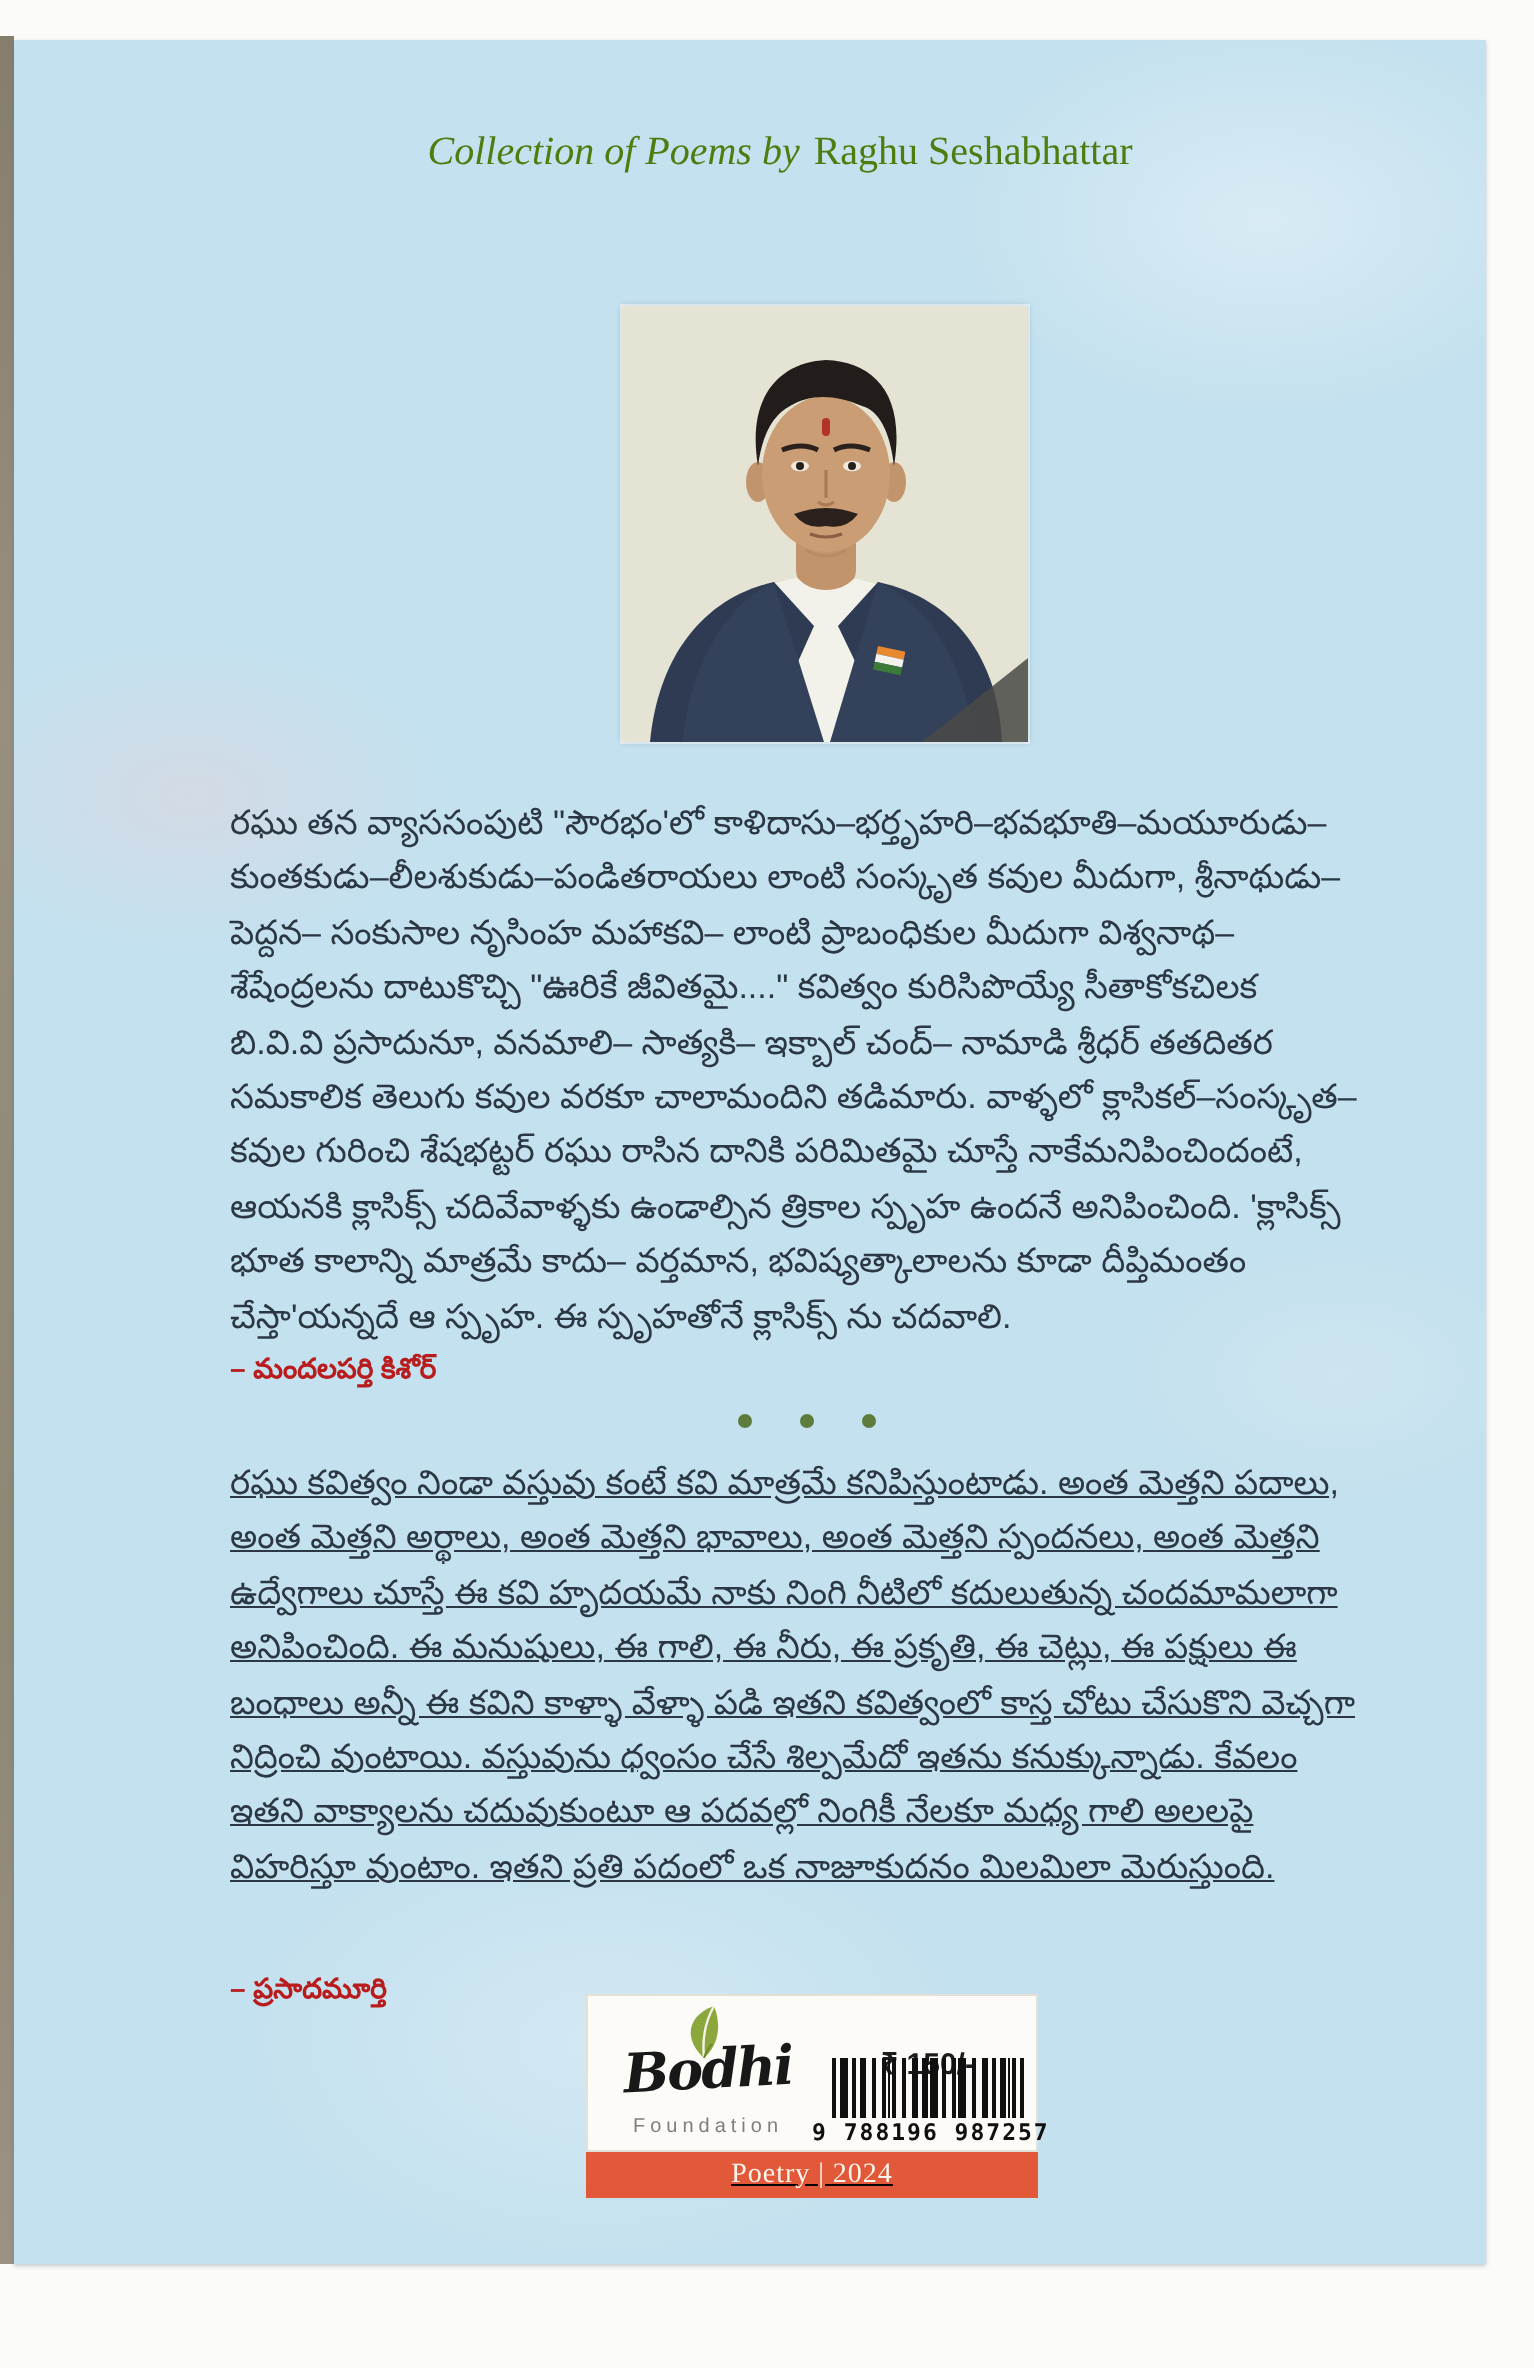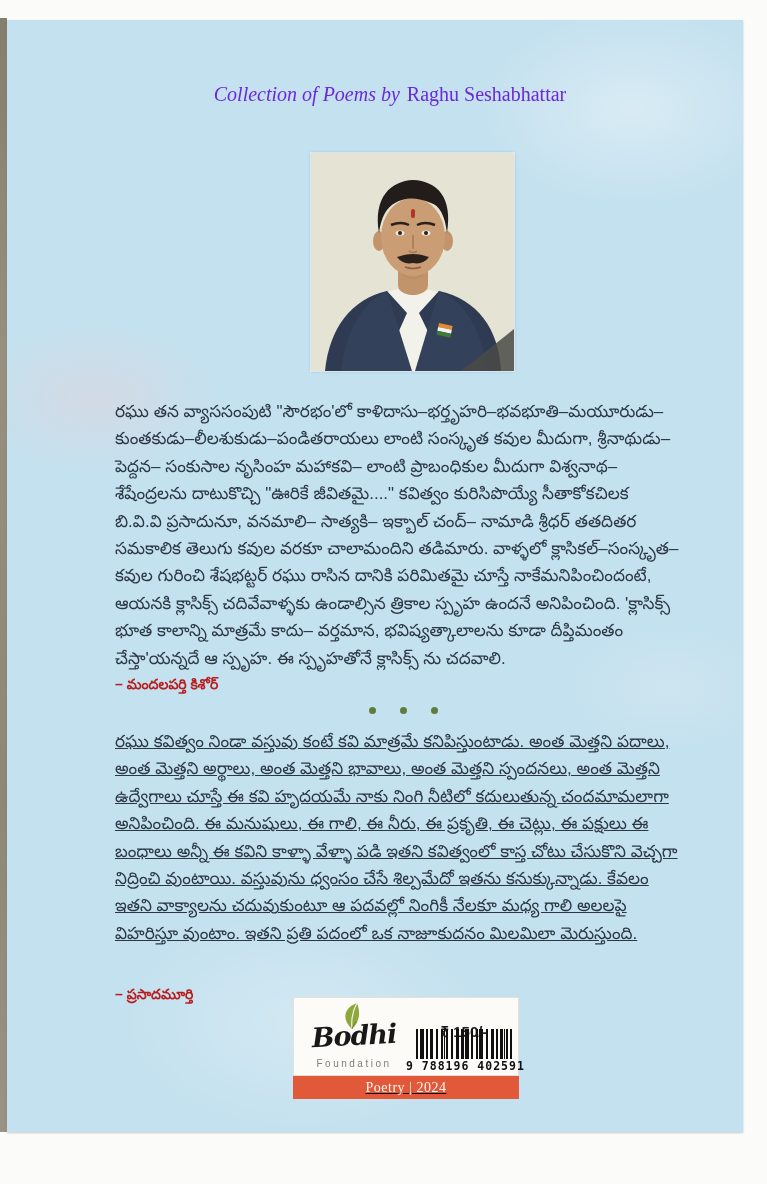"Collection of Poems by Raghu" .book-subtitle { color: #6d28d9 -> #4d7c0f; margin-top: 21px -> 3px }
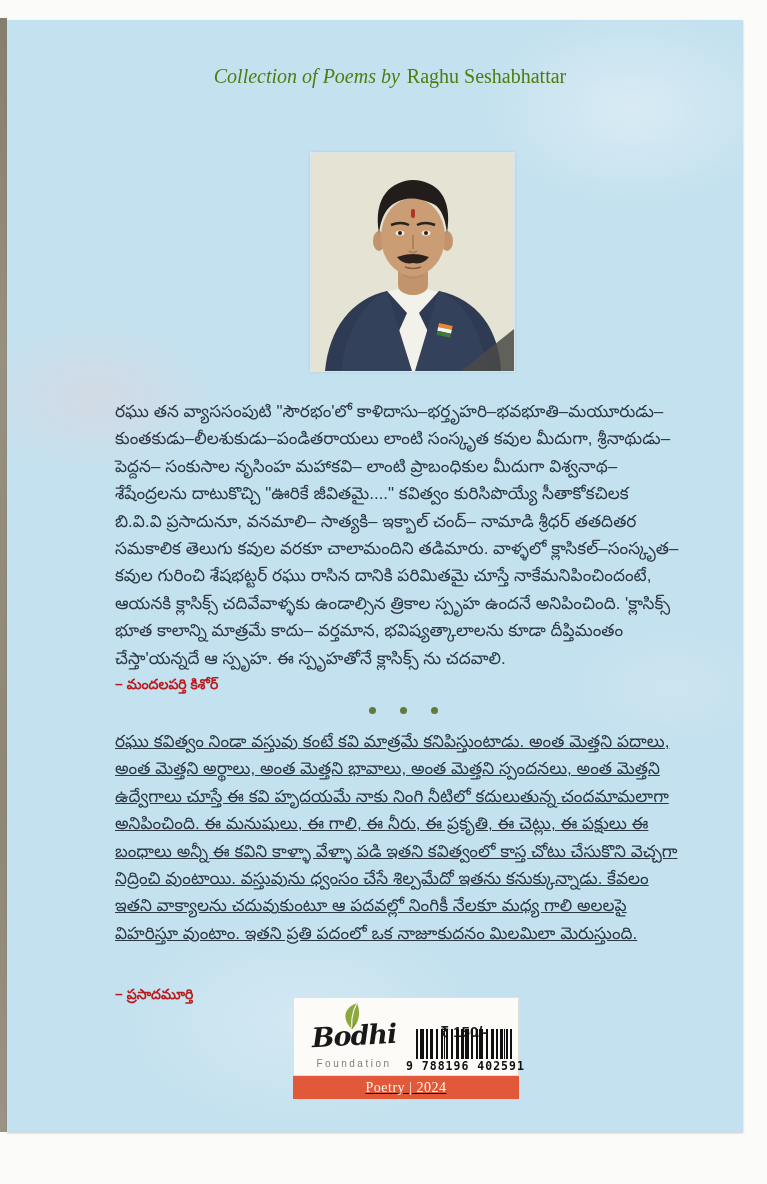"9 788196 402591" div.barcode-digits { text: 402591 -> 987257 }
